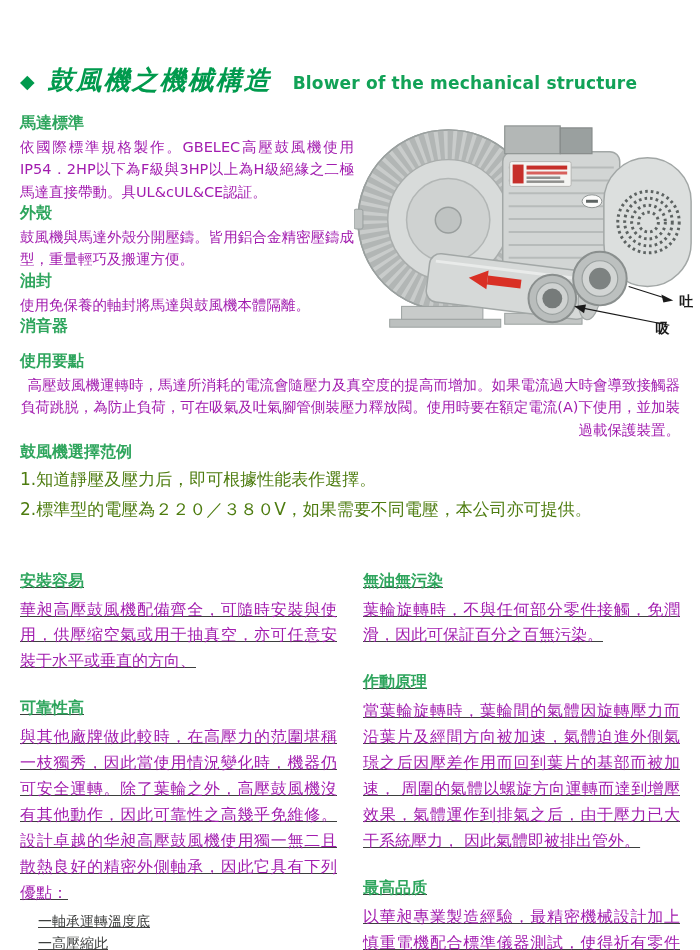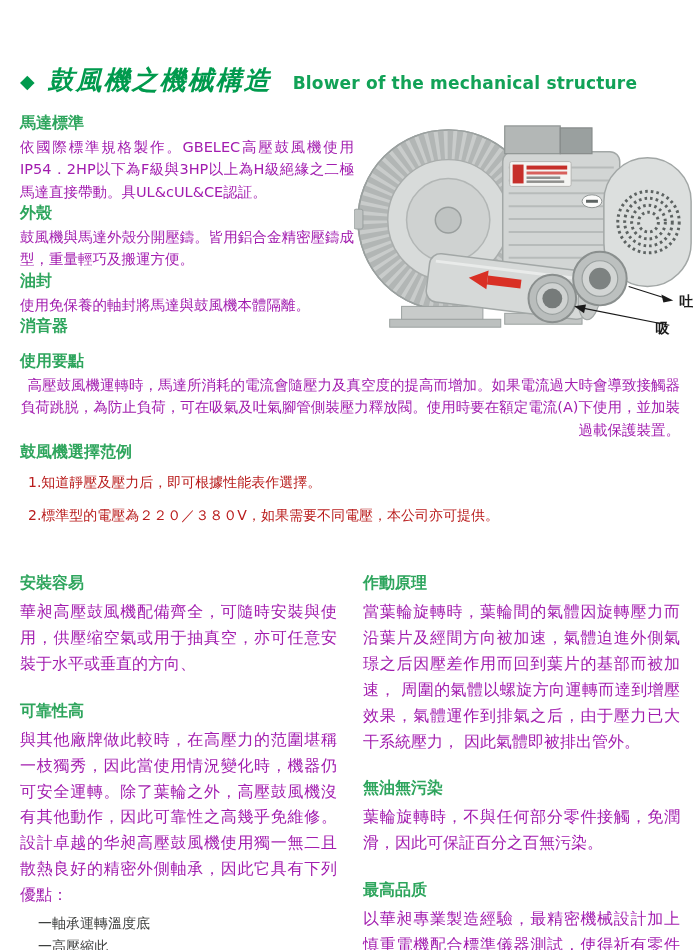"1.知道靜壓及壓力后，即可根據性能表作選擇。" .list-line { color: #b91c1c -> #4d7c0f; font-size: 14px -> 17px; margin: 8px -> 0 }
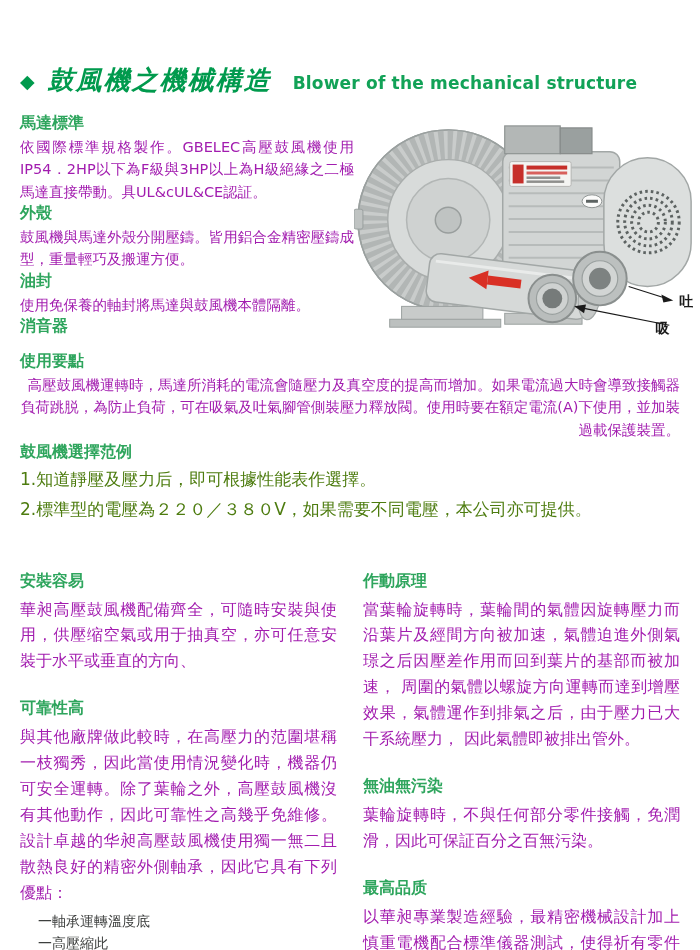"安裝容易" .col section { text-decoration: none -> underline }
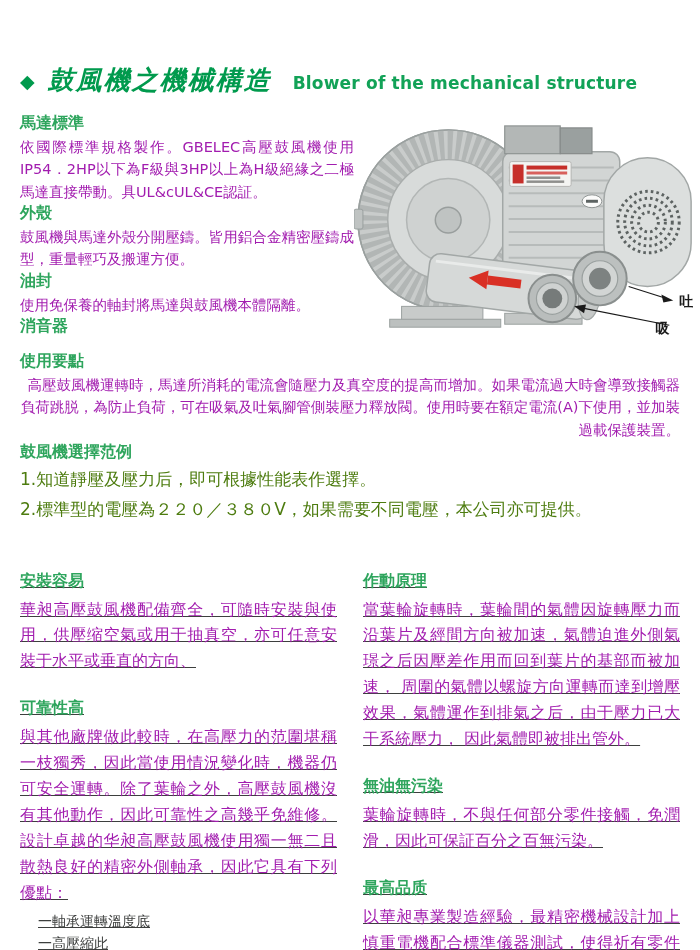"作動原理" section { order: before "無油無污染" -> after "無油無污染" }
